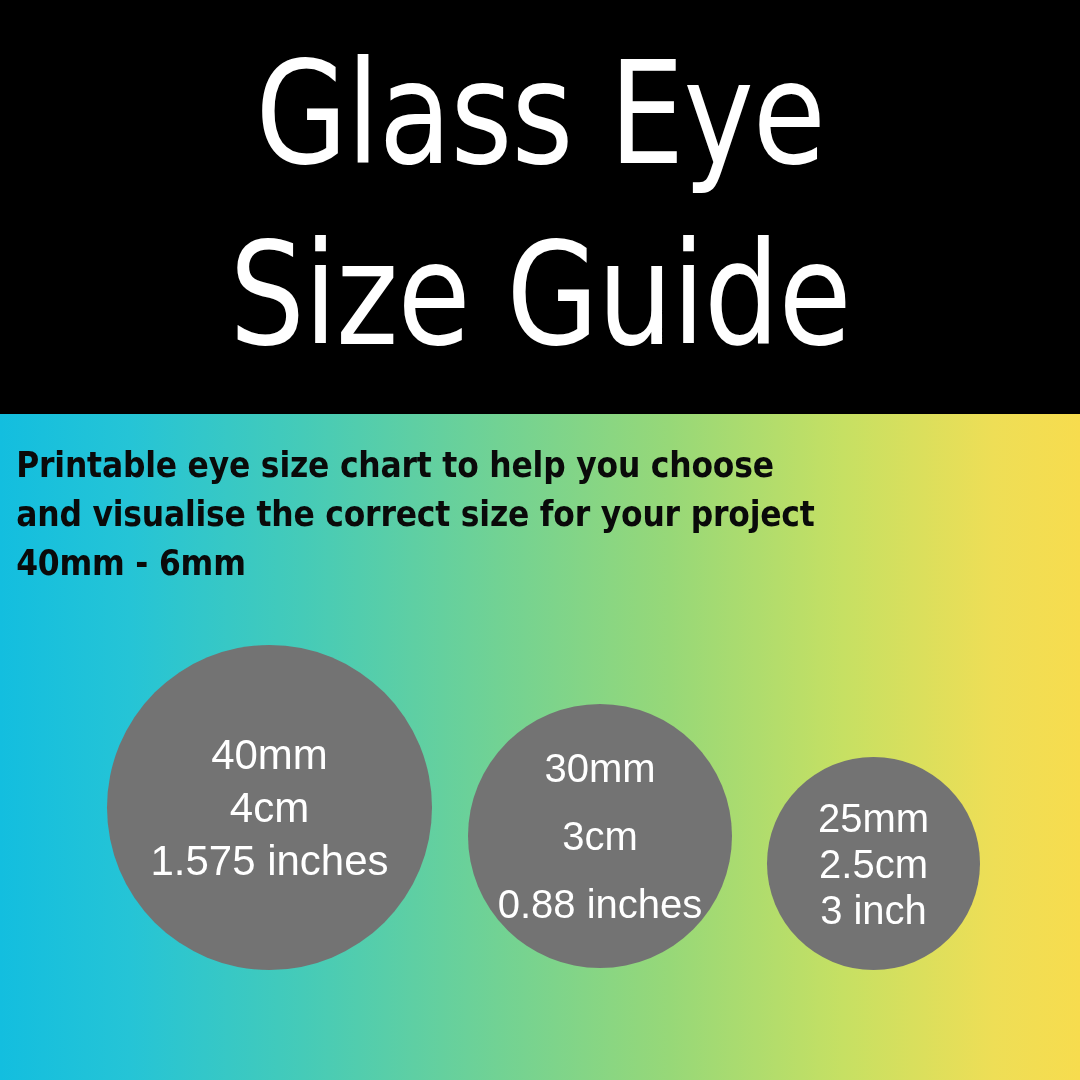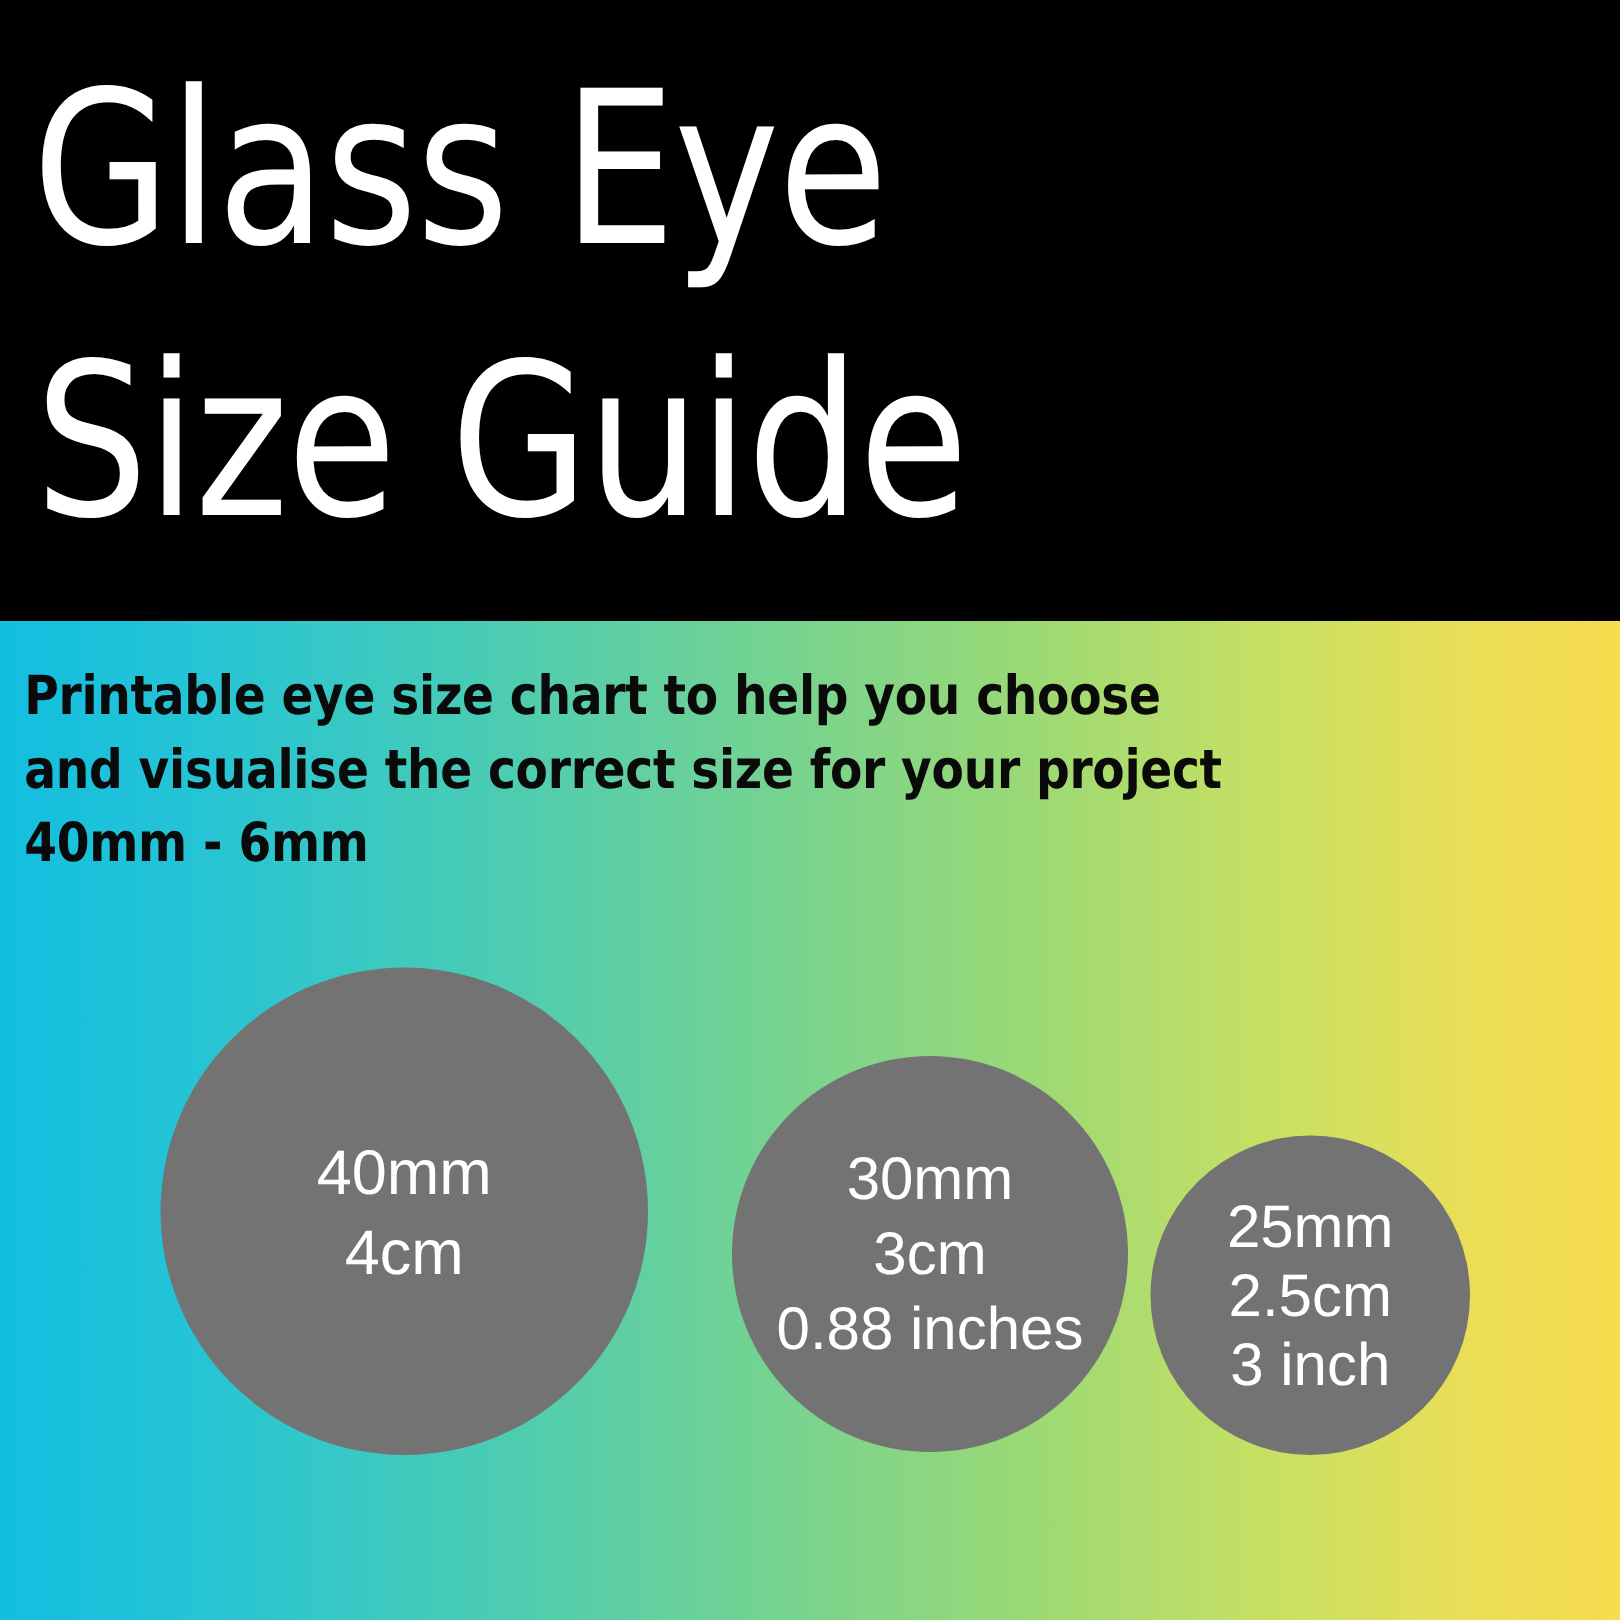"Glass Eye" #header-band { align-items: flex-start -> center }
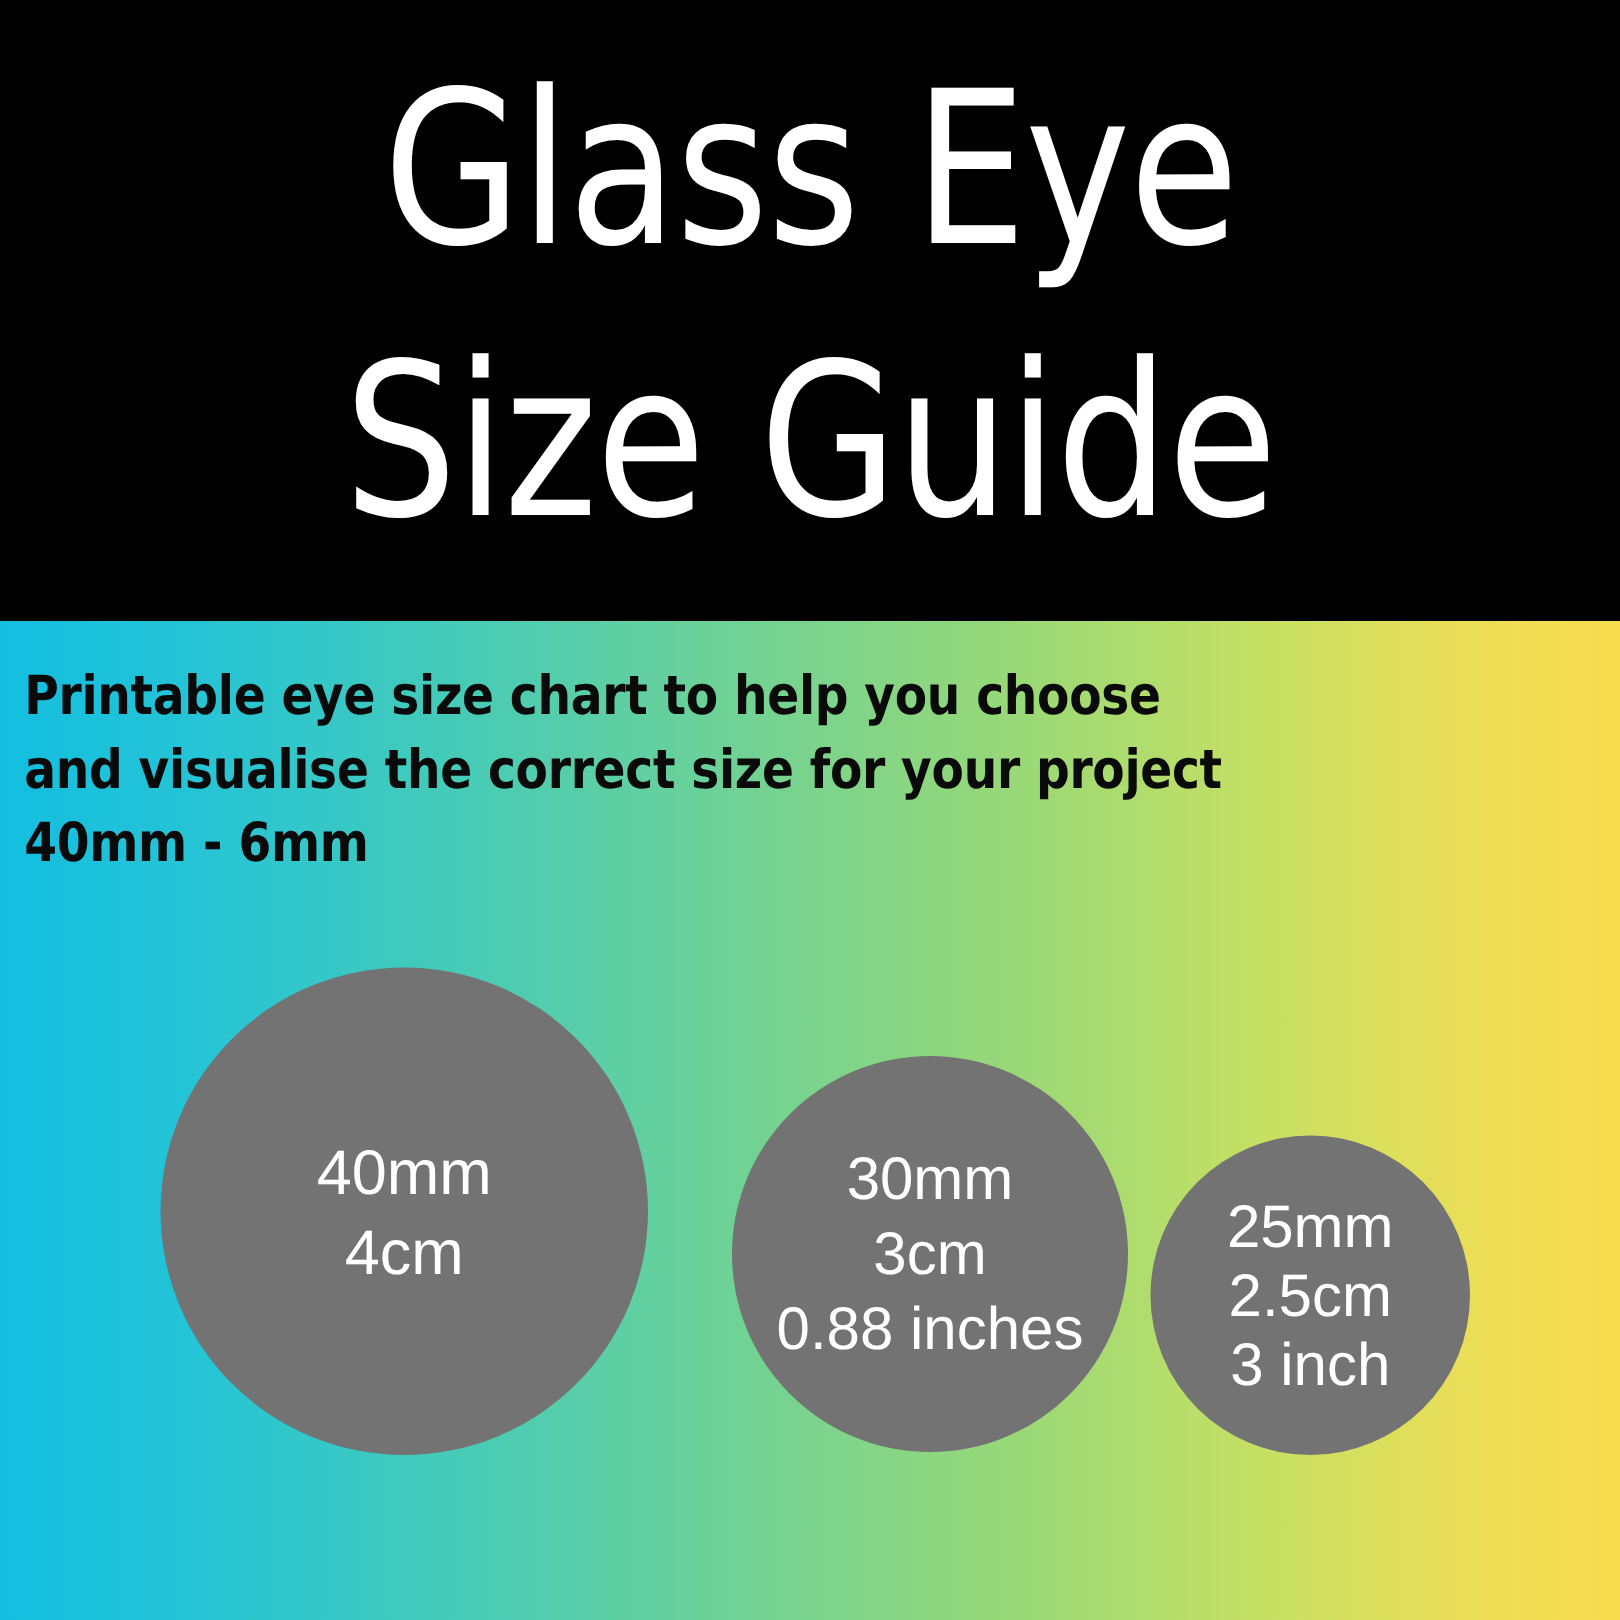"30mm" #circle-30 { gap: none -> 18px; left: 488px -> 468px }
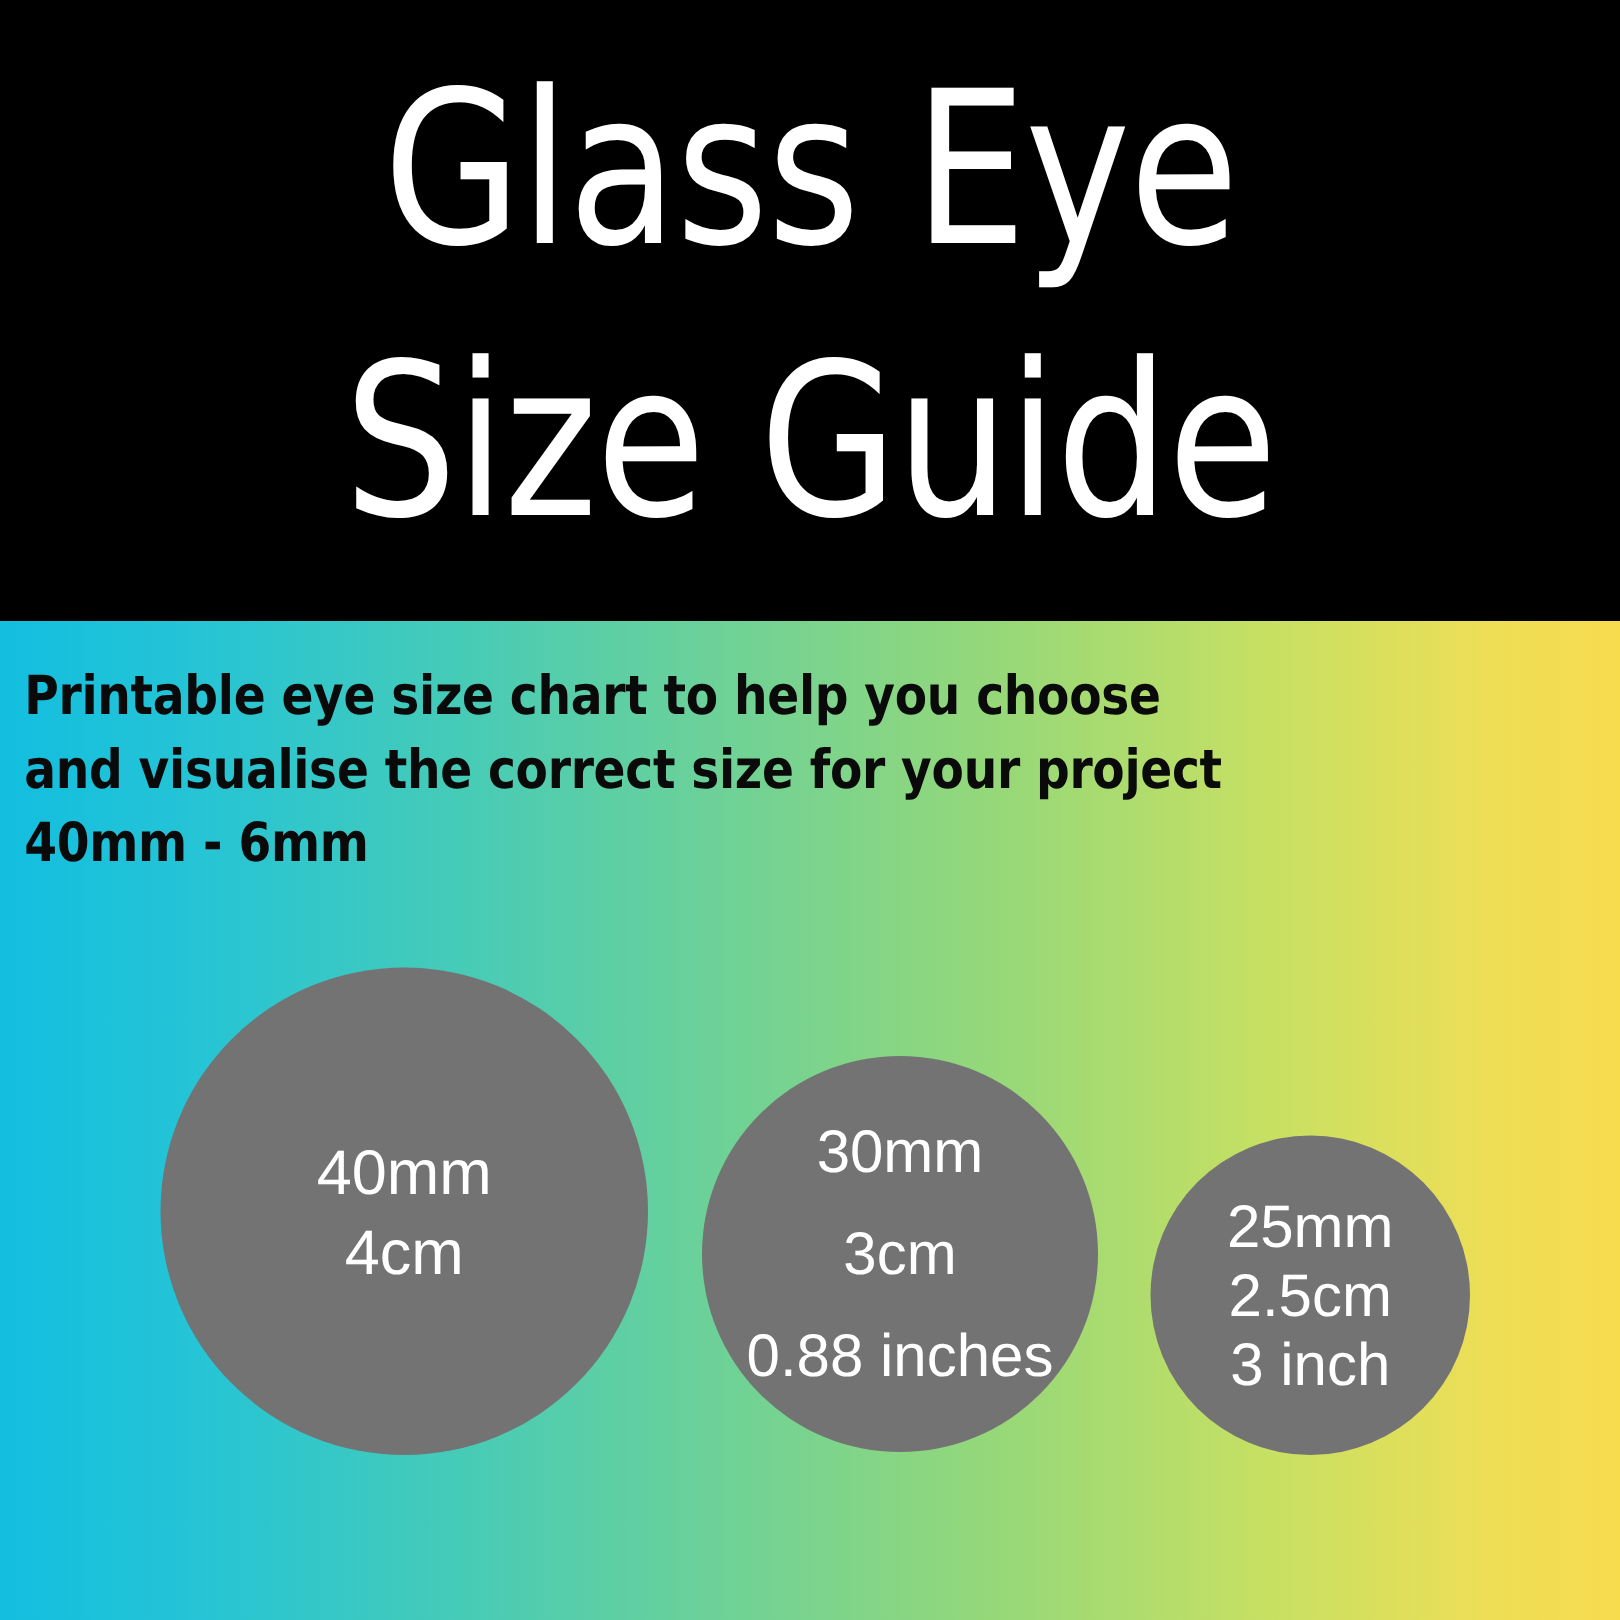"1.575 inches" span.cline { html: none -> <span>1.575 inches</span> }
